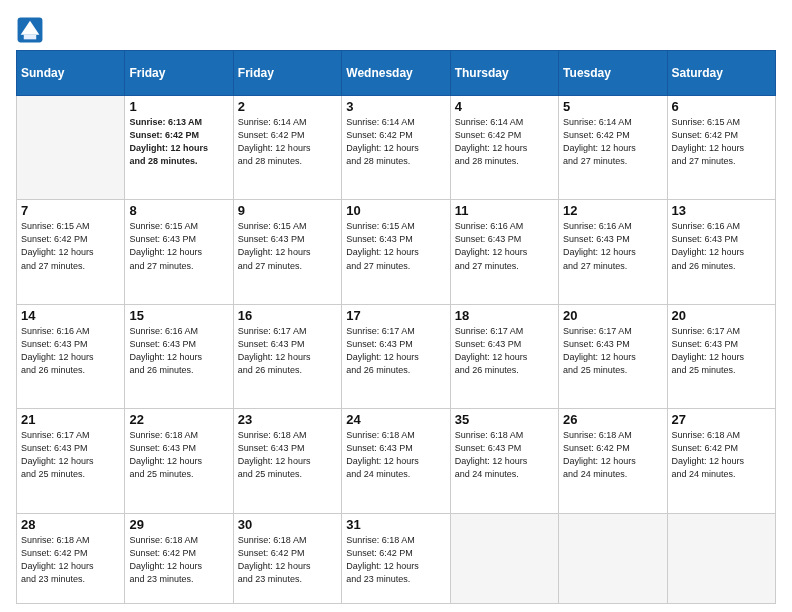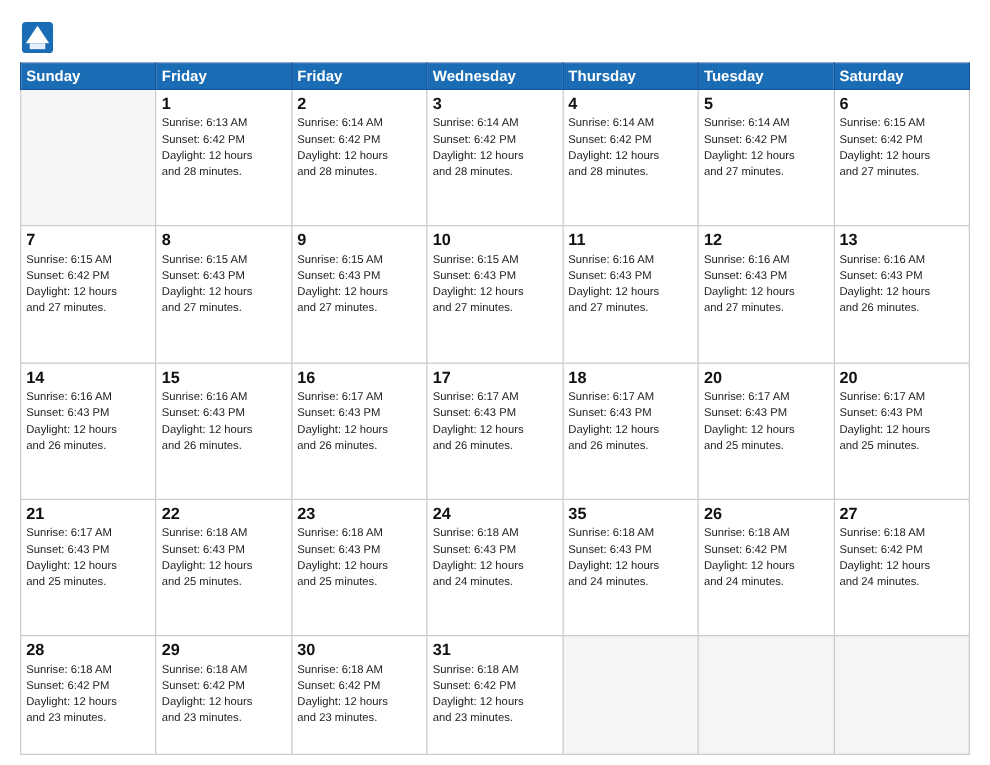"Sunday" .calendar th { padding: 3px 4px -> 15px 4px }
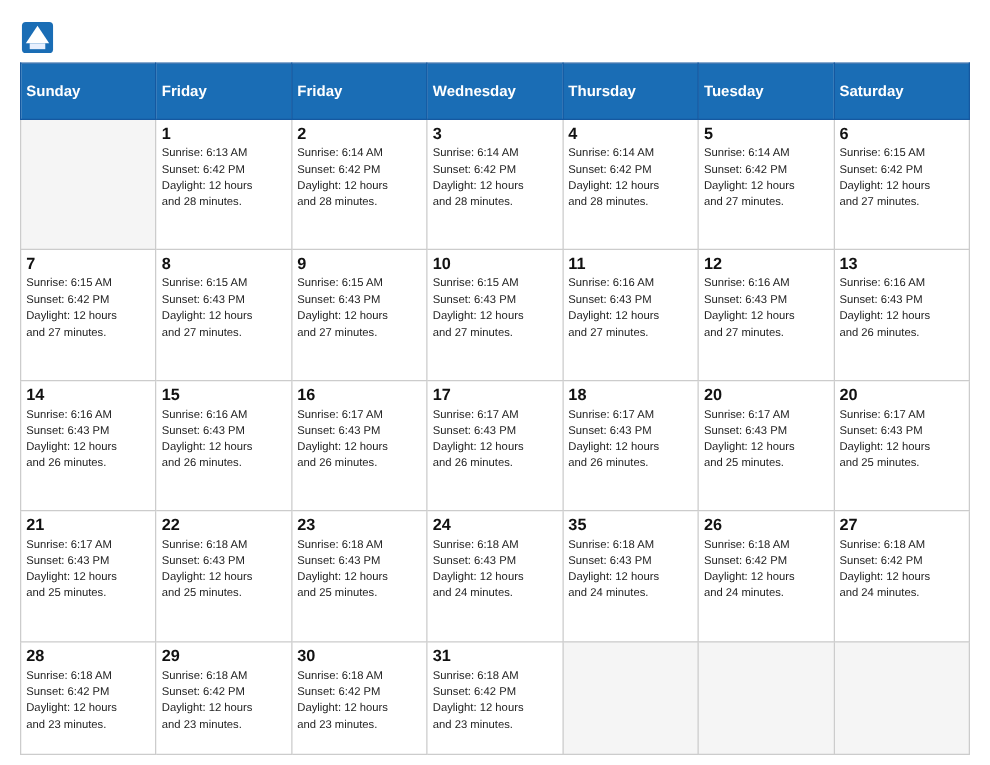"Sunrise: 6:13 AM" div.day-info { font-weight: none -> bold }
